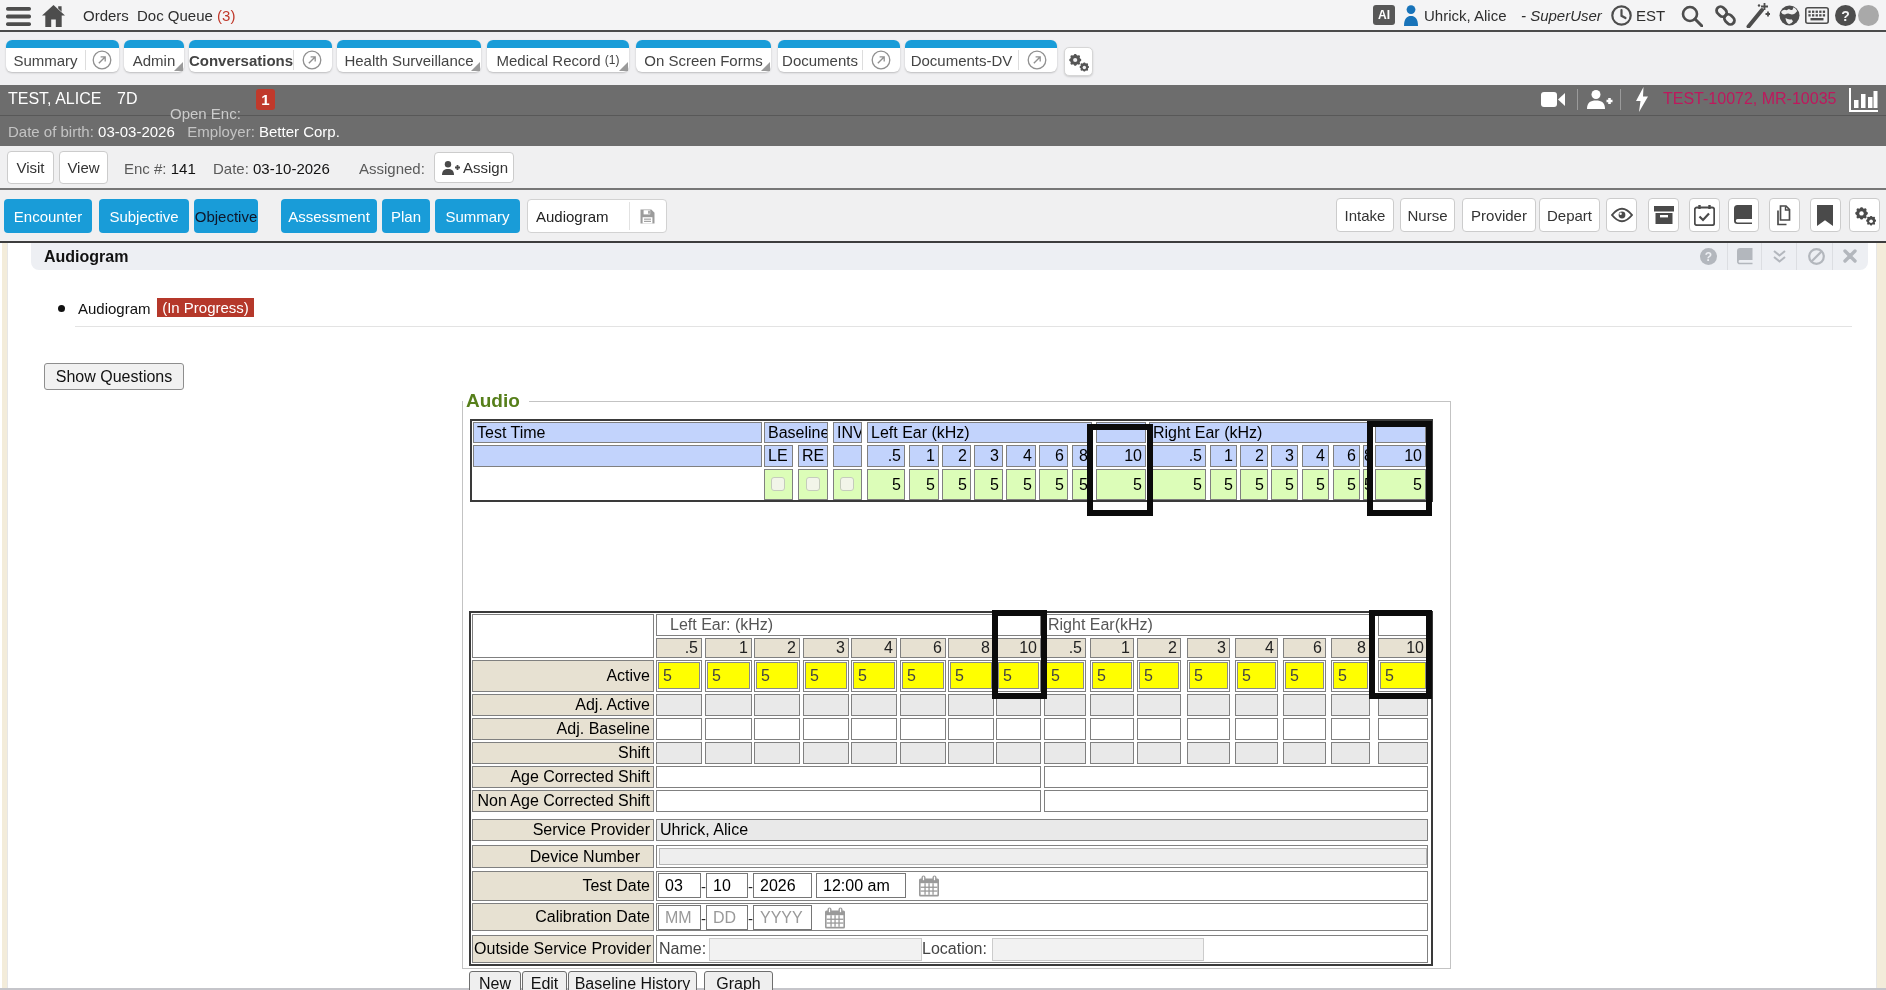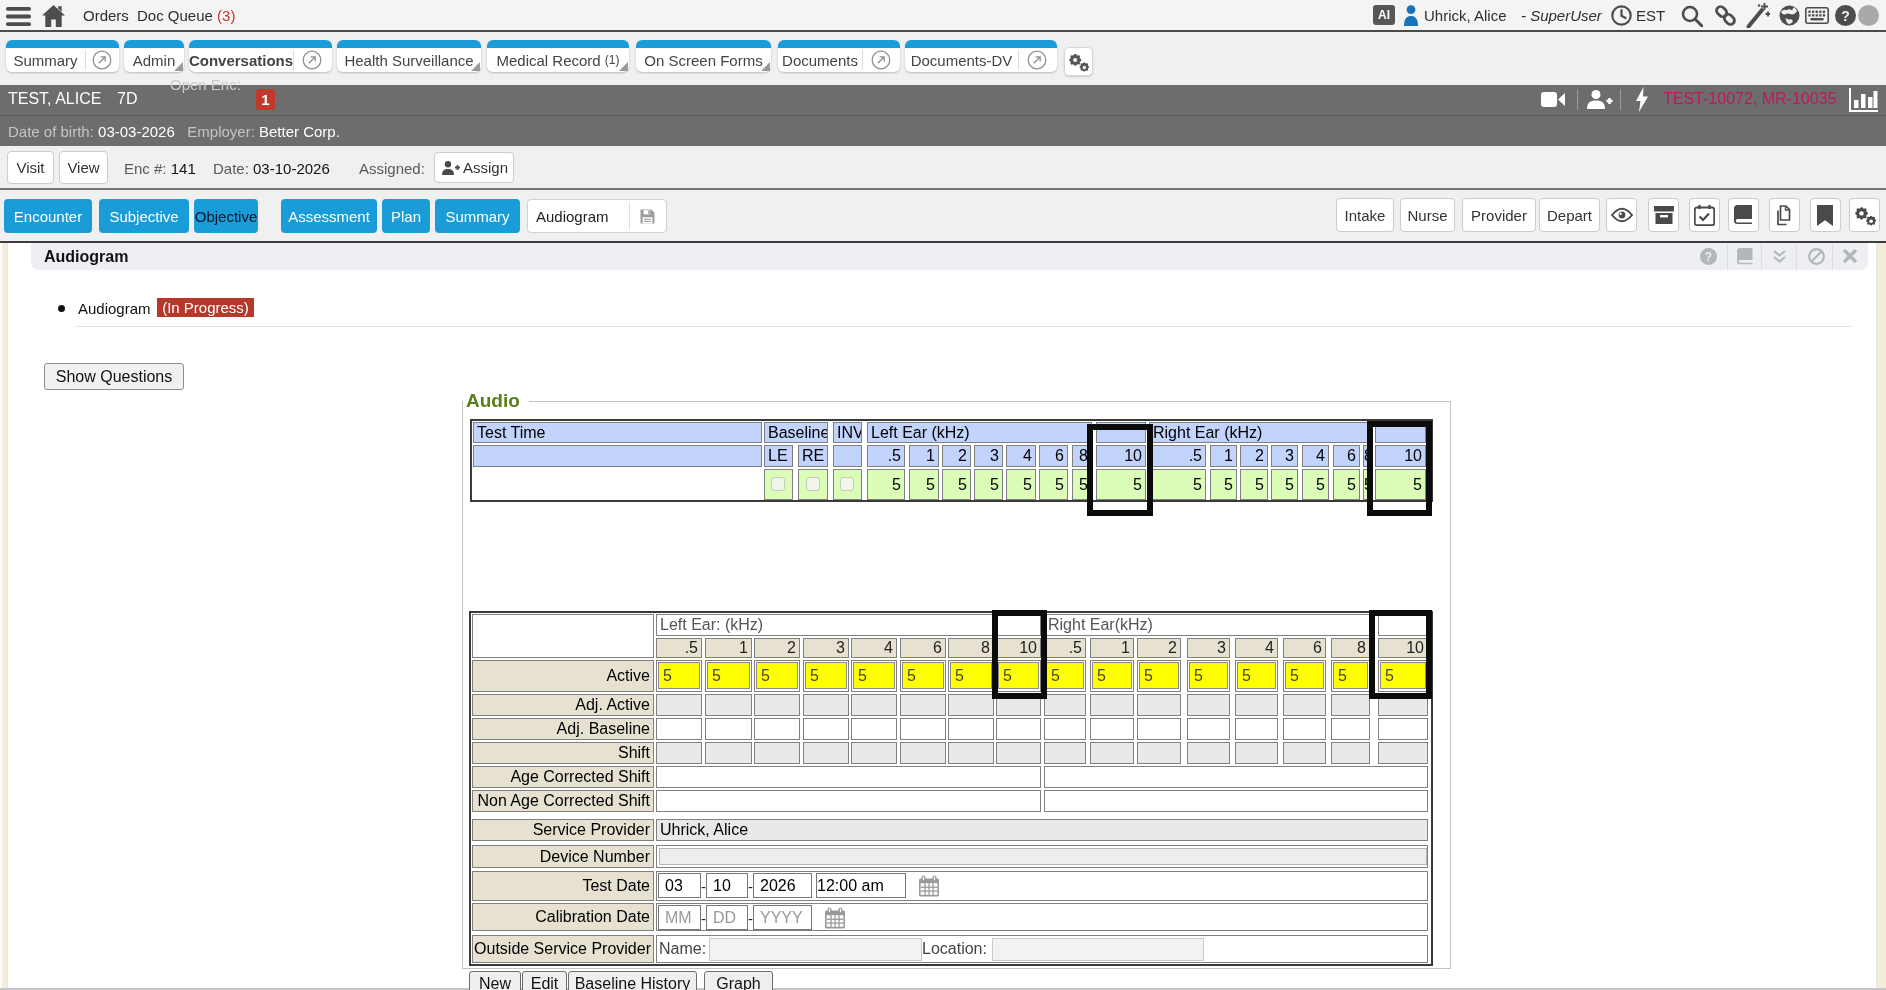"Open Enc:" div { top: 76px -> 105px }
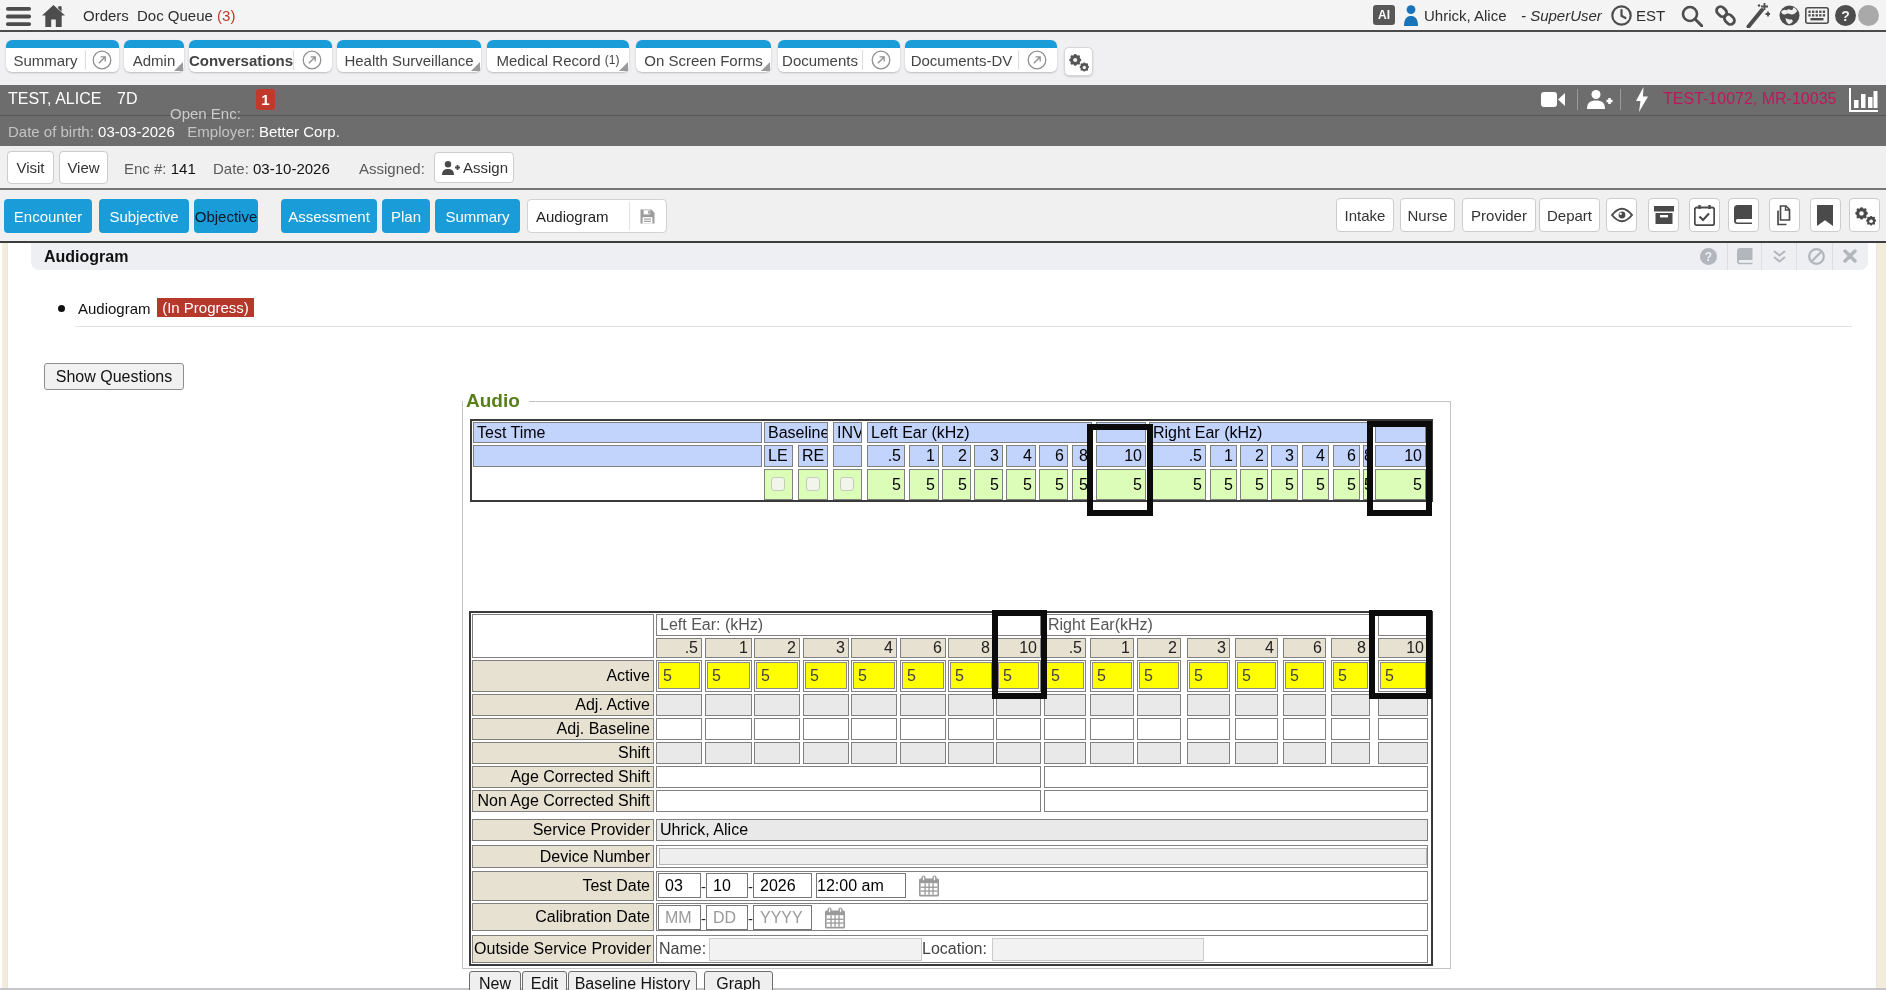"Left Ear: (kHz)" div { padding-left: 3px -> 13px }
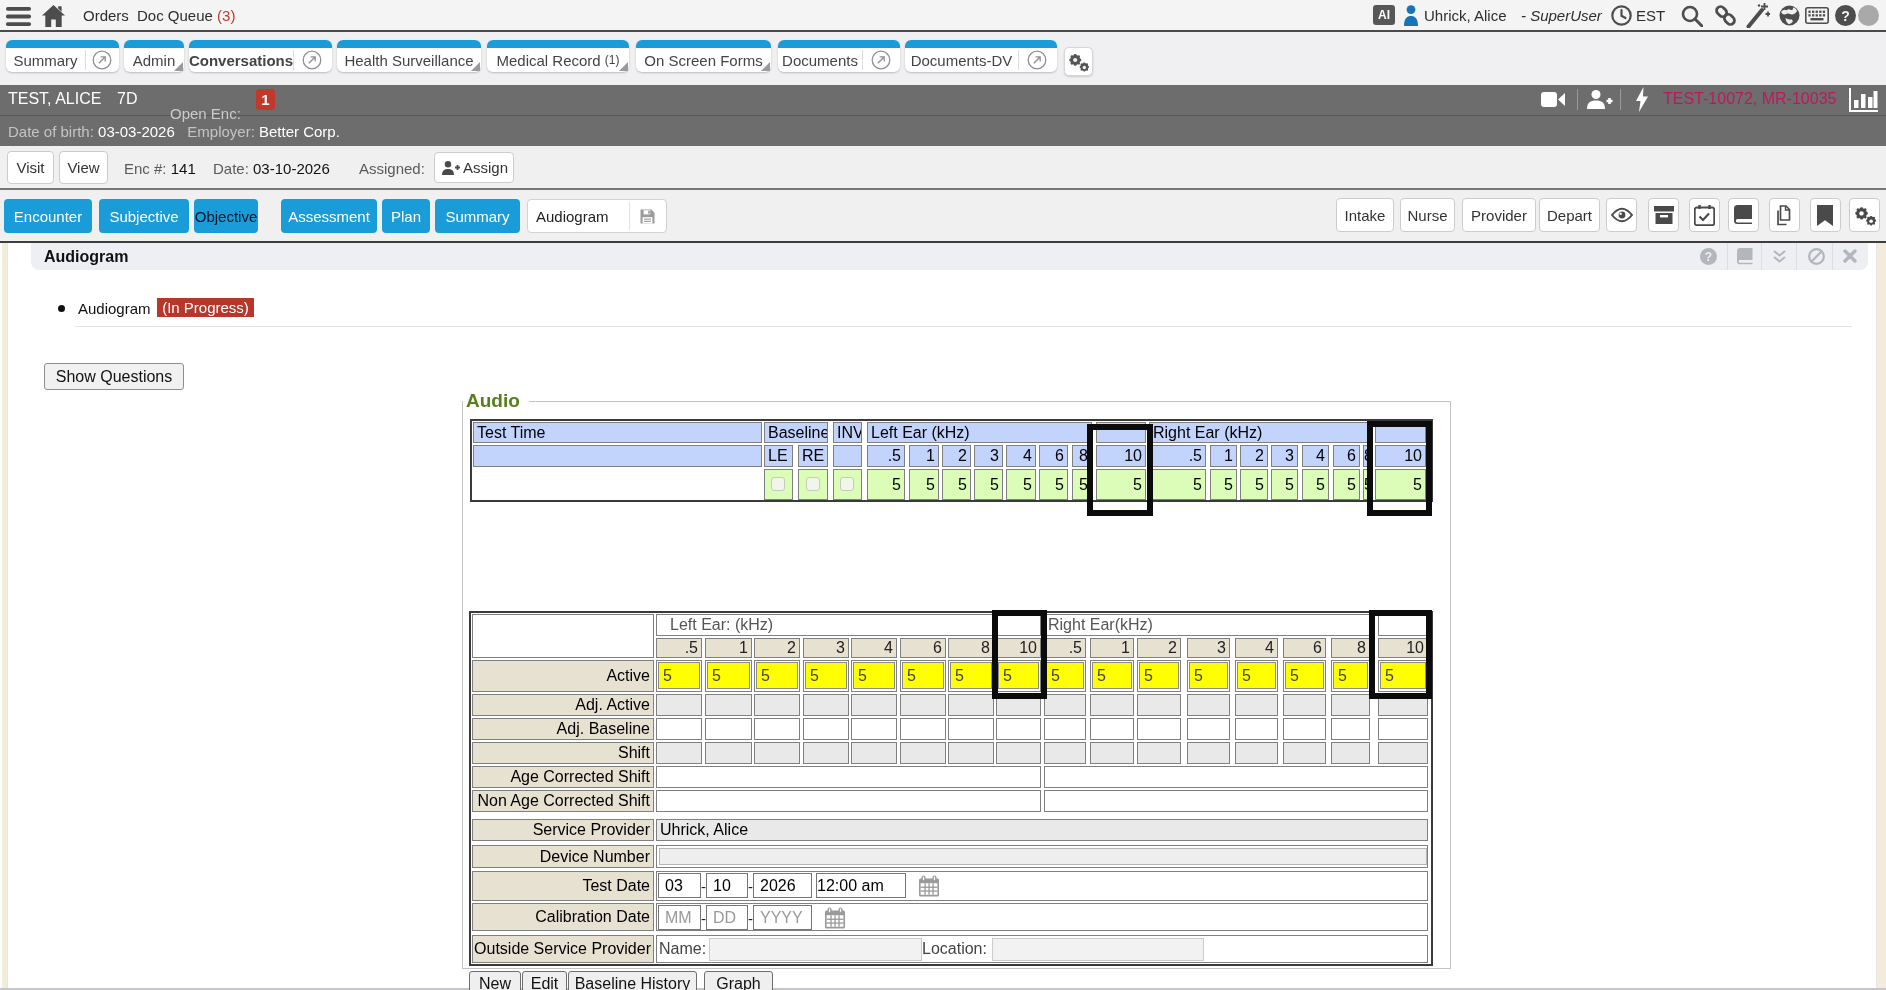"Device Number" div { padding-right: 3px -> 13px }
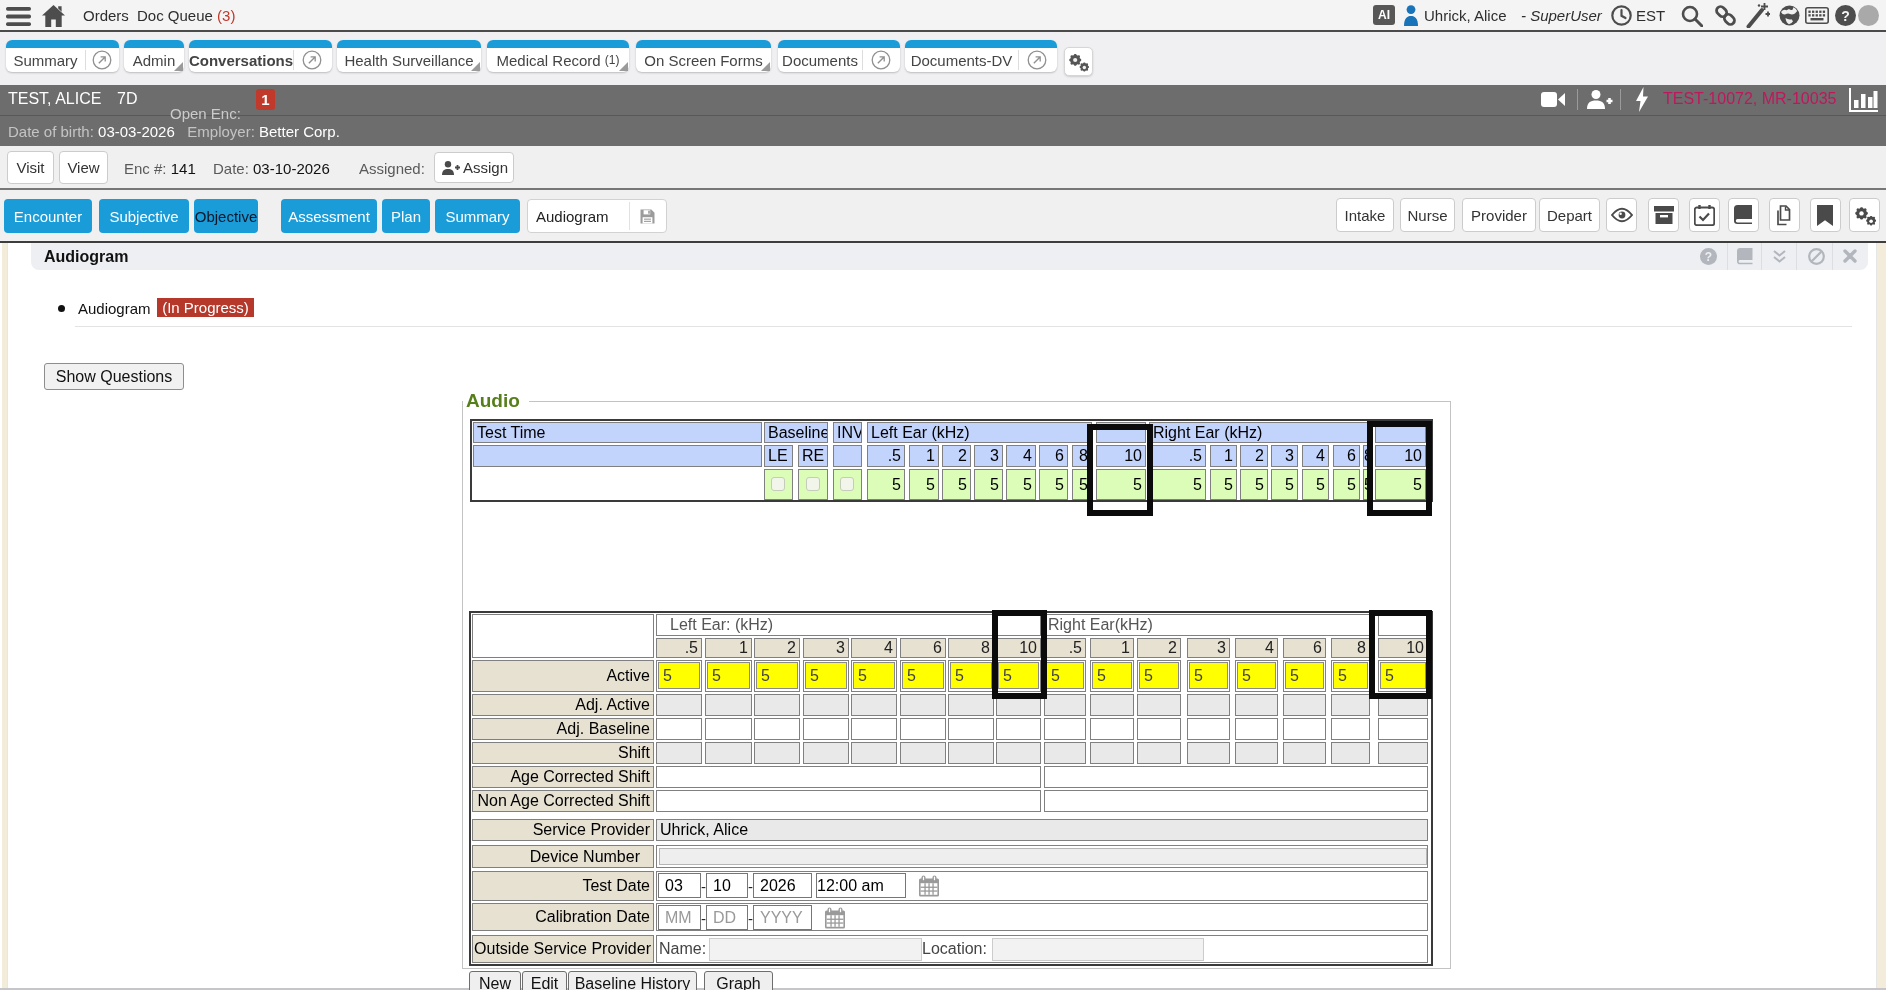"12:00 am" div { padding-left: none -> 6px }
